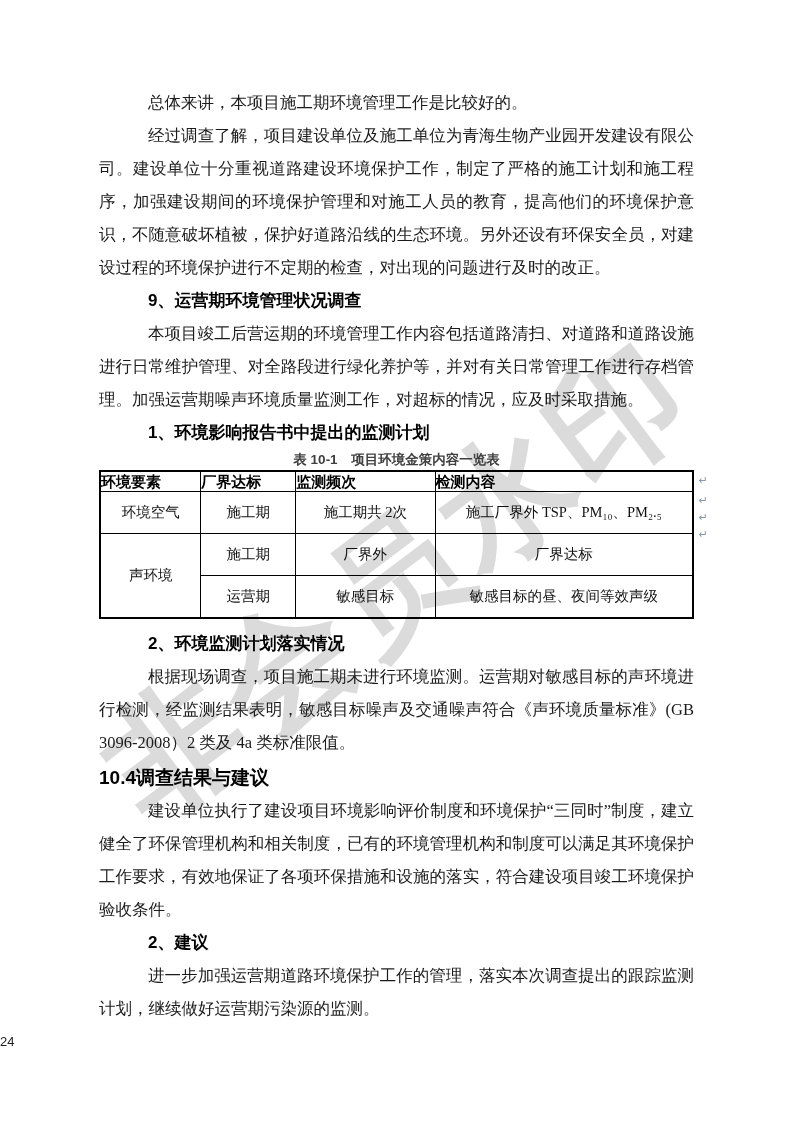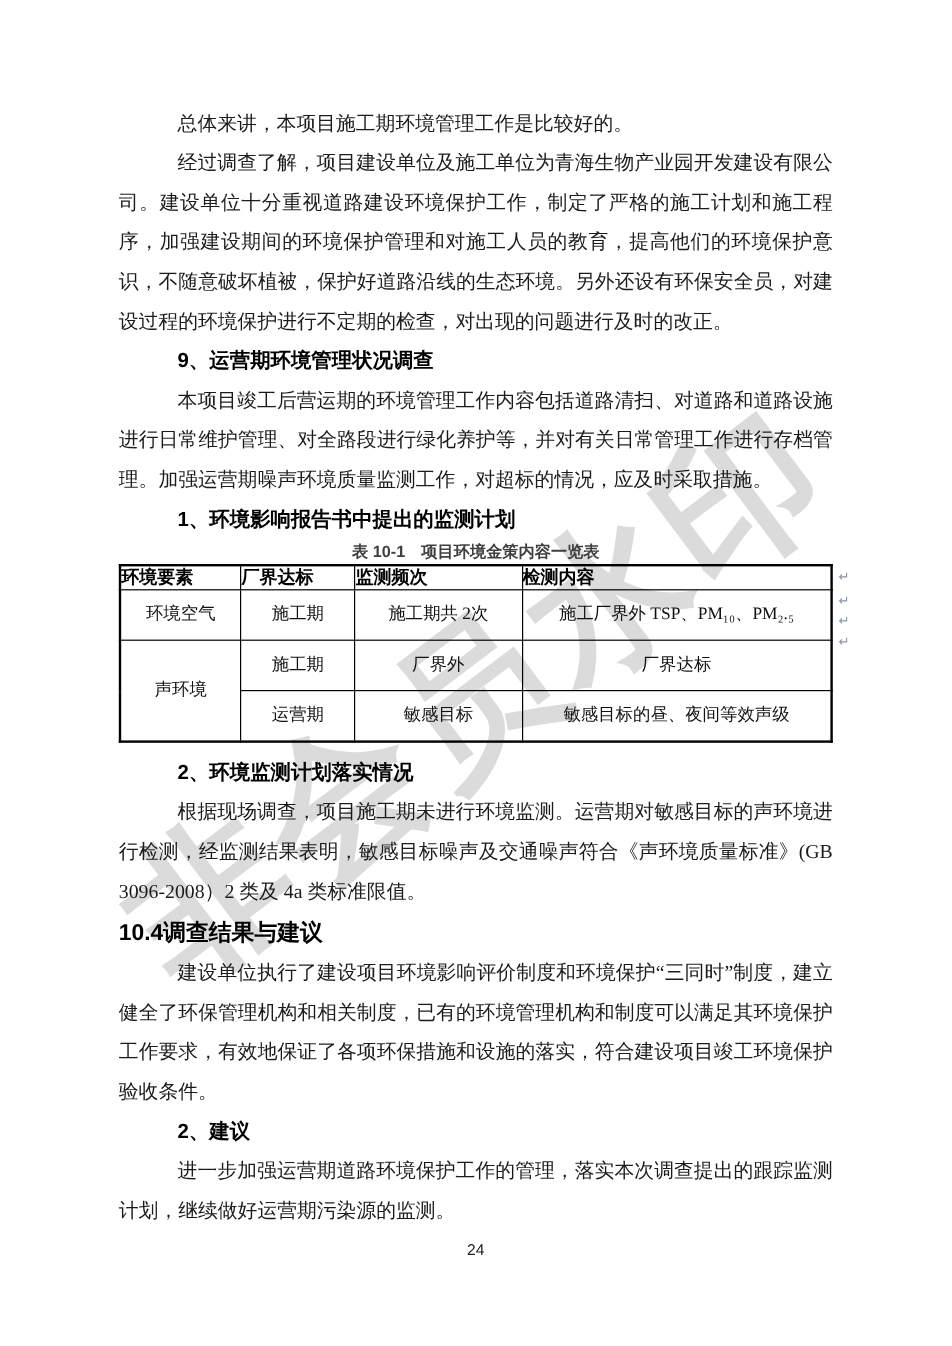"24" .page-number { text-align: center -> left }
